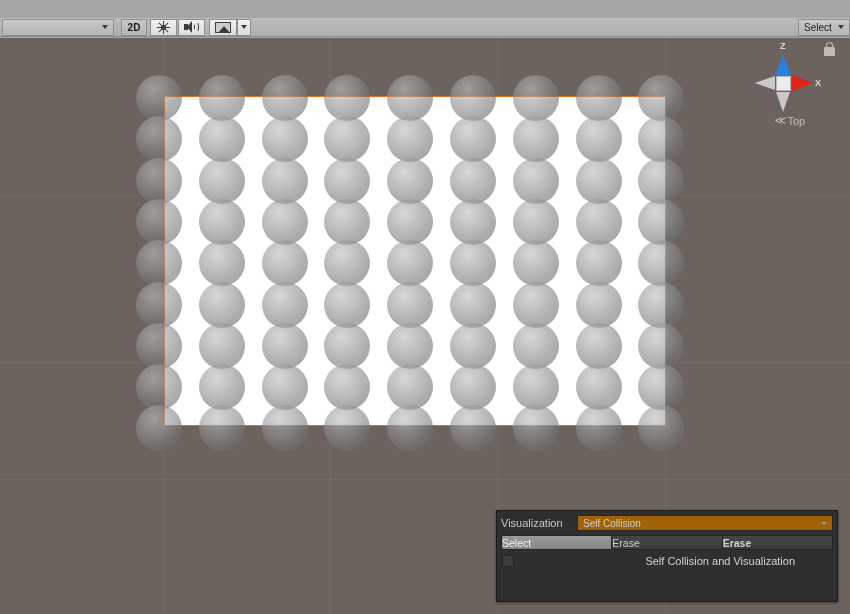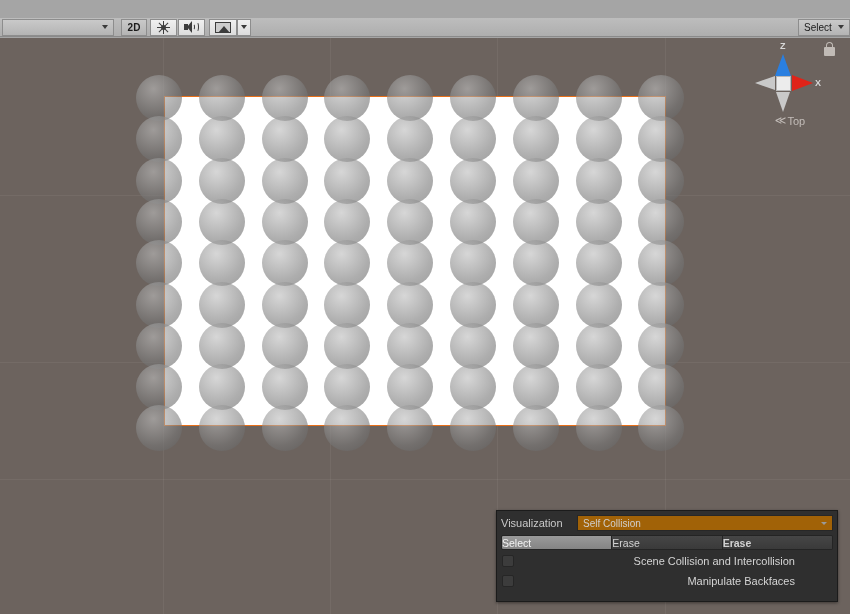"Scene Collision and Intercollision" div.ctext { text: Scene Collision and Intercollision -> Self Collision and Visualization }
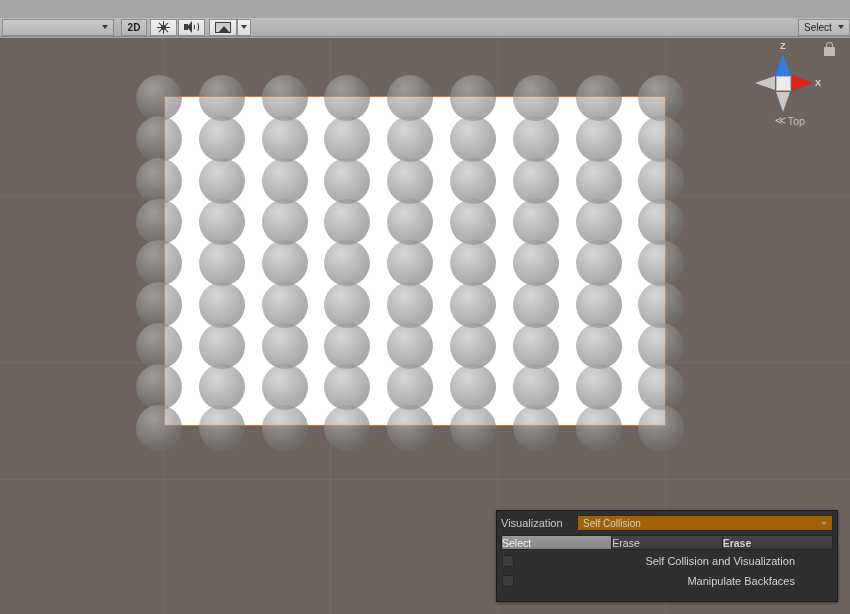"Manipulate Backfaces" div.cp-check { html: <div> <div></div> <div>Manipulate Backfaces</div> </div> -> none }
